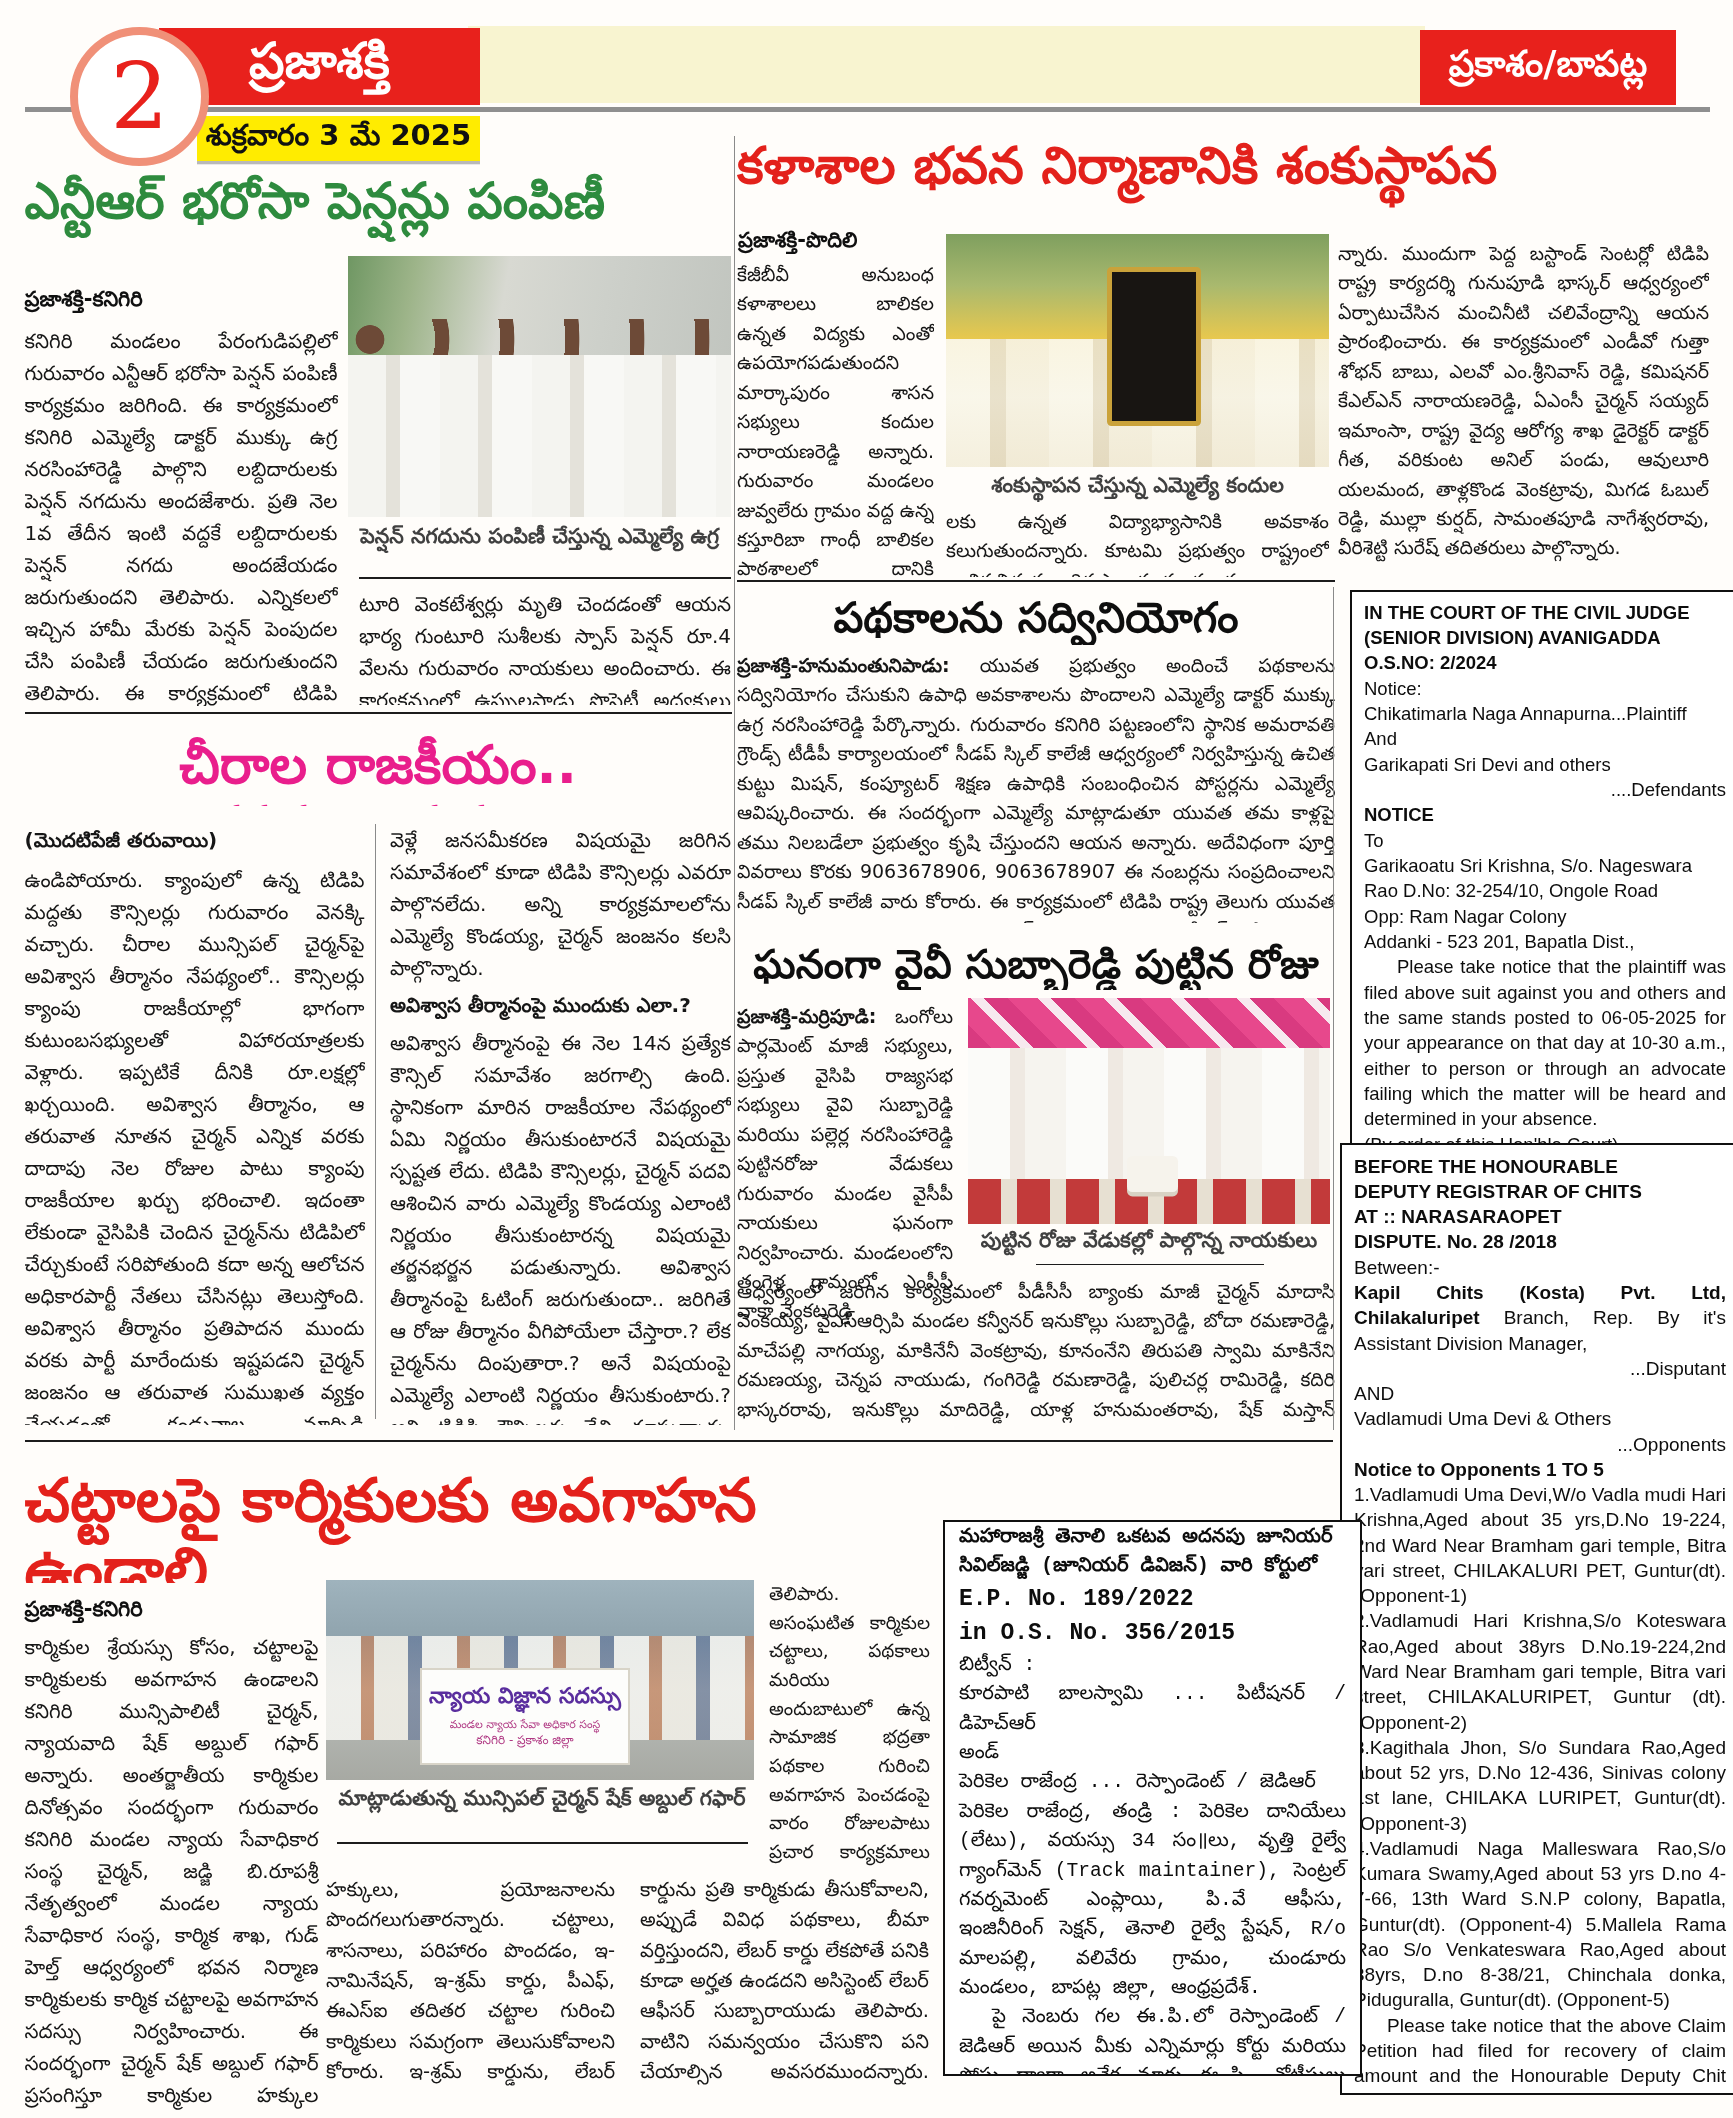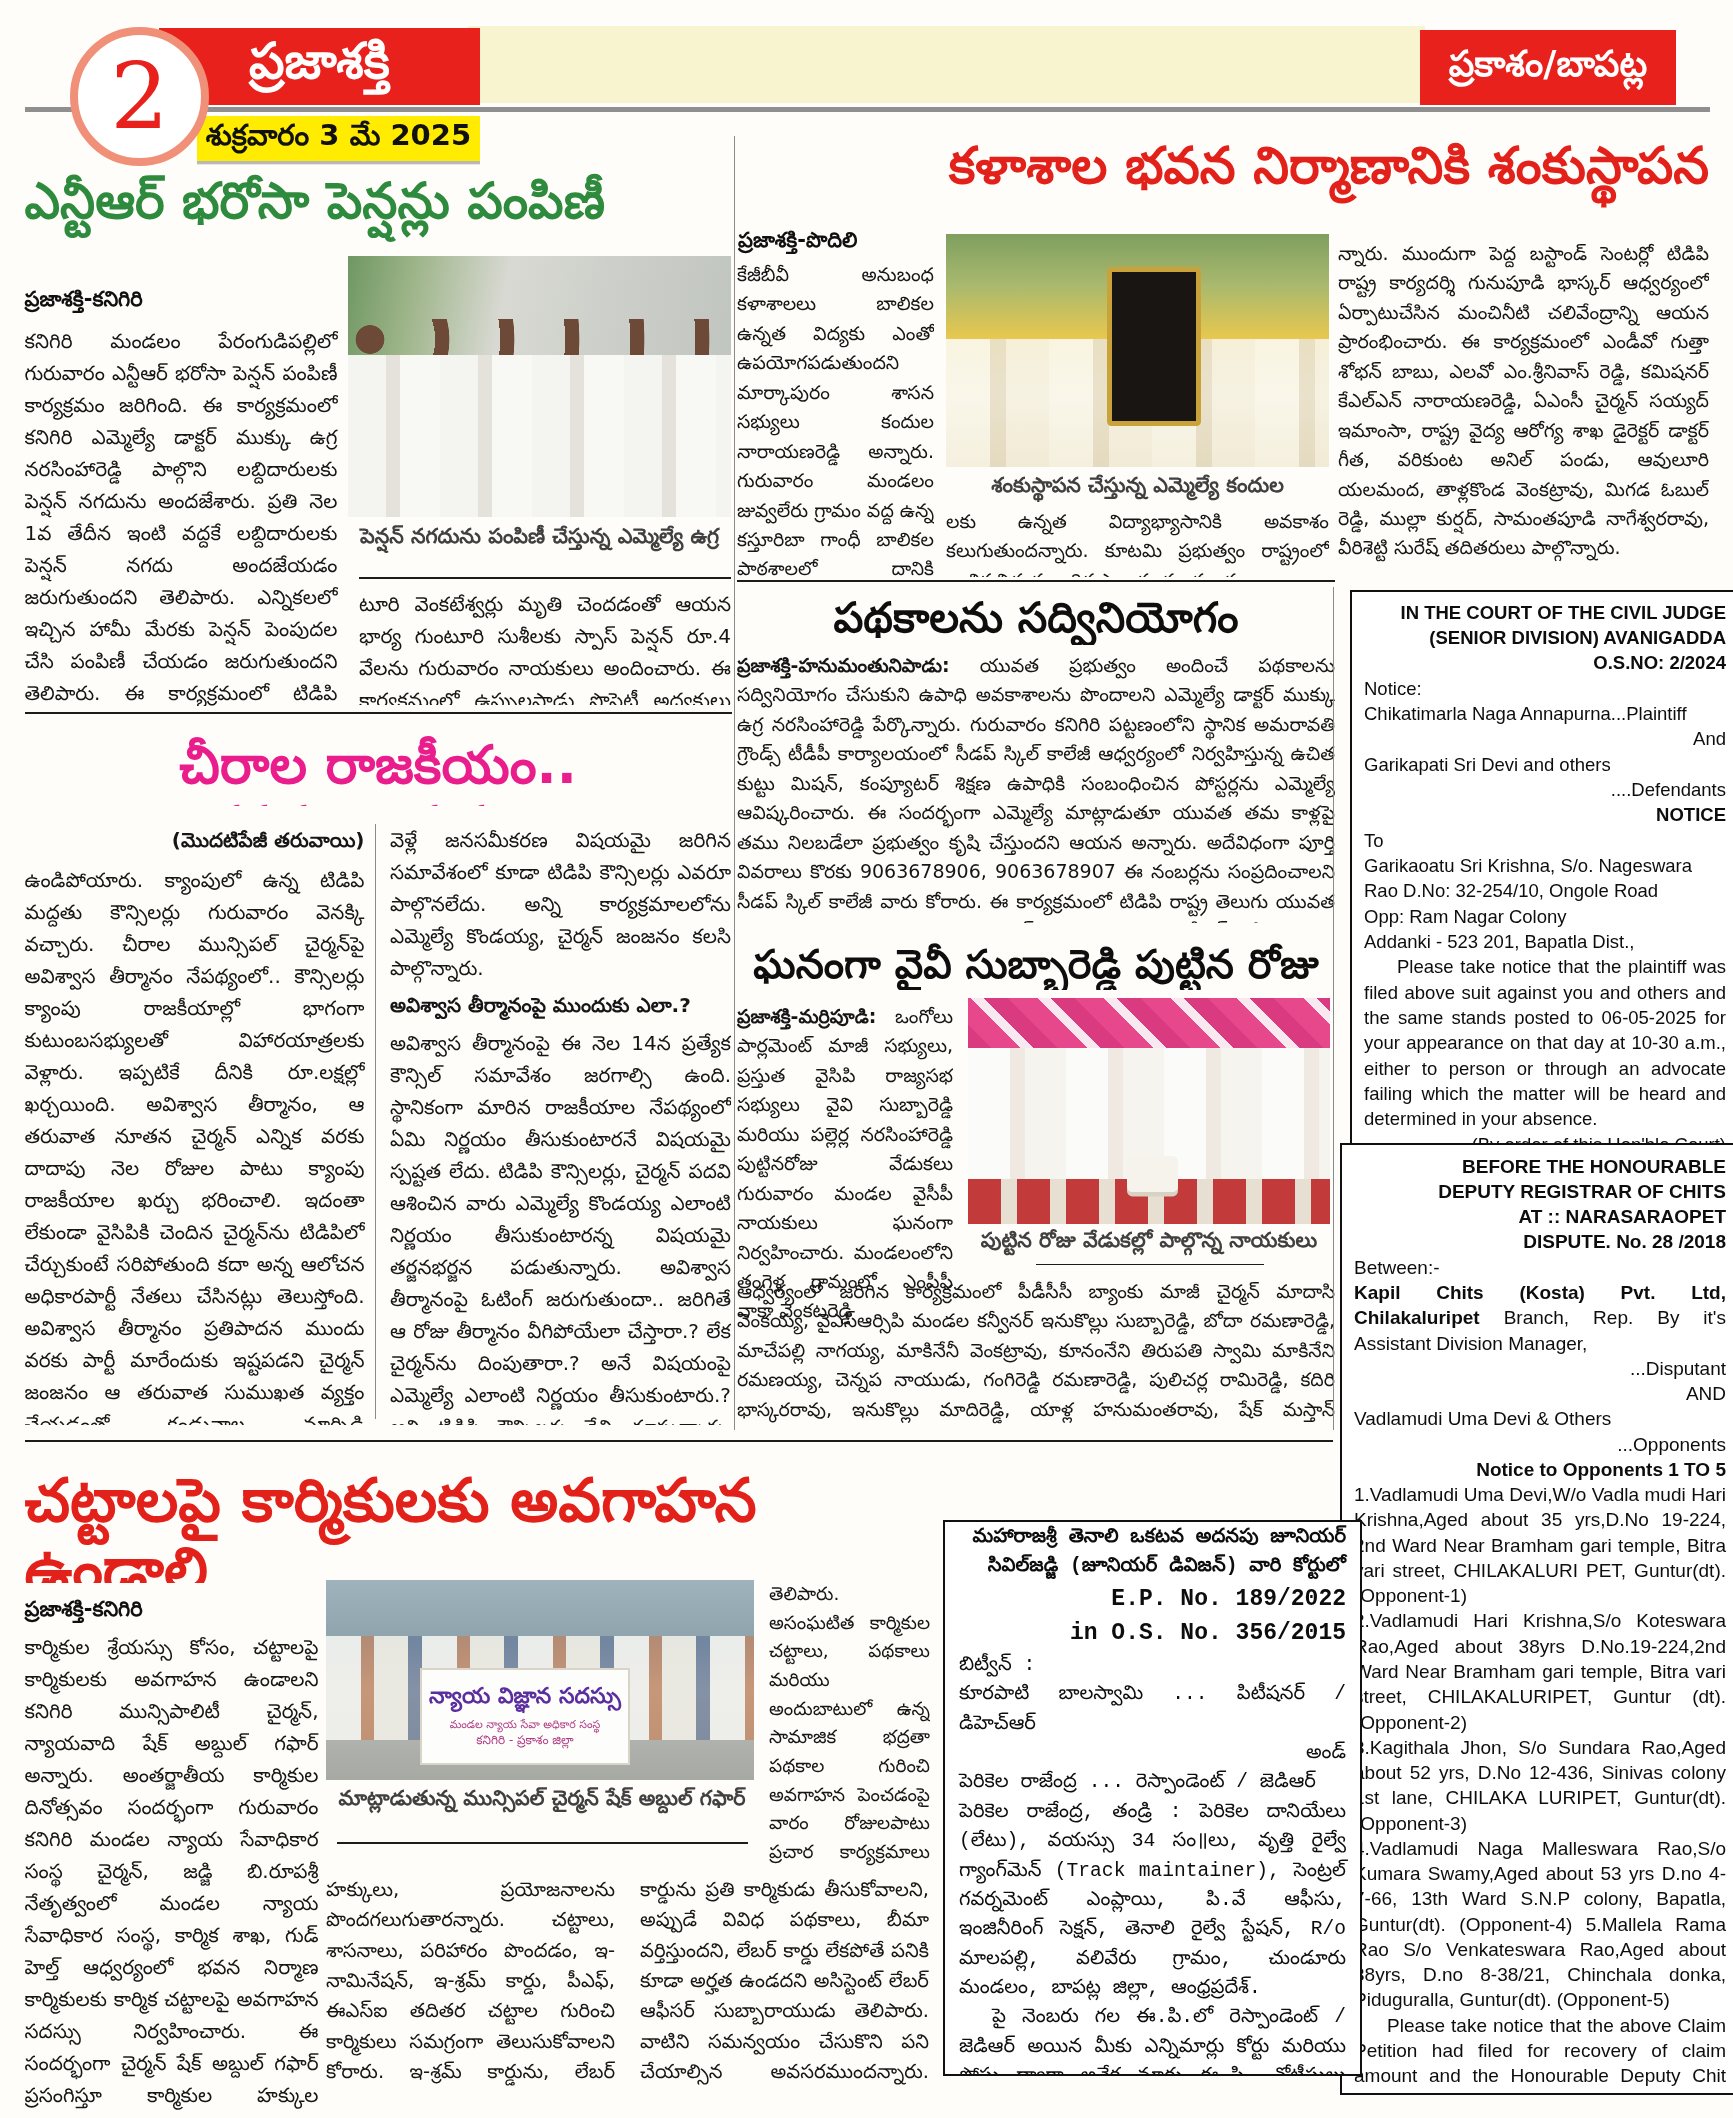"కళాశాల భవన నిర్మాణానికి శంకుస్థాపన" .h-a2 { text-align: right -> left }
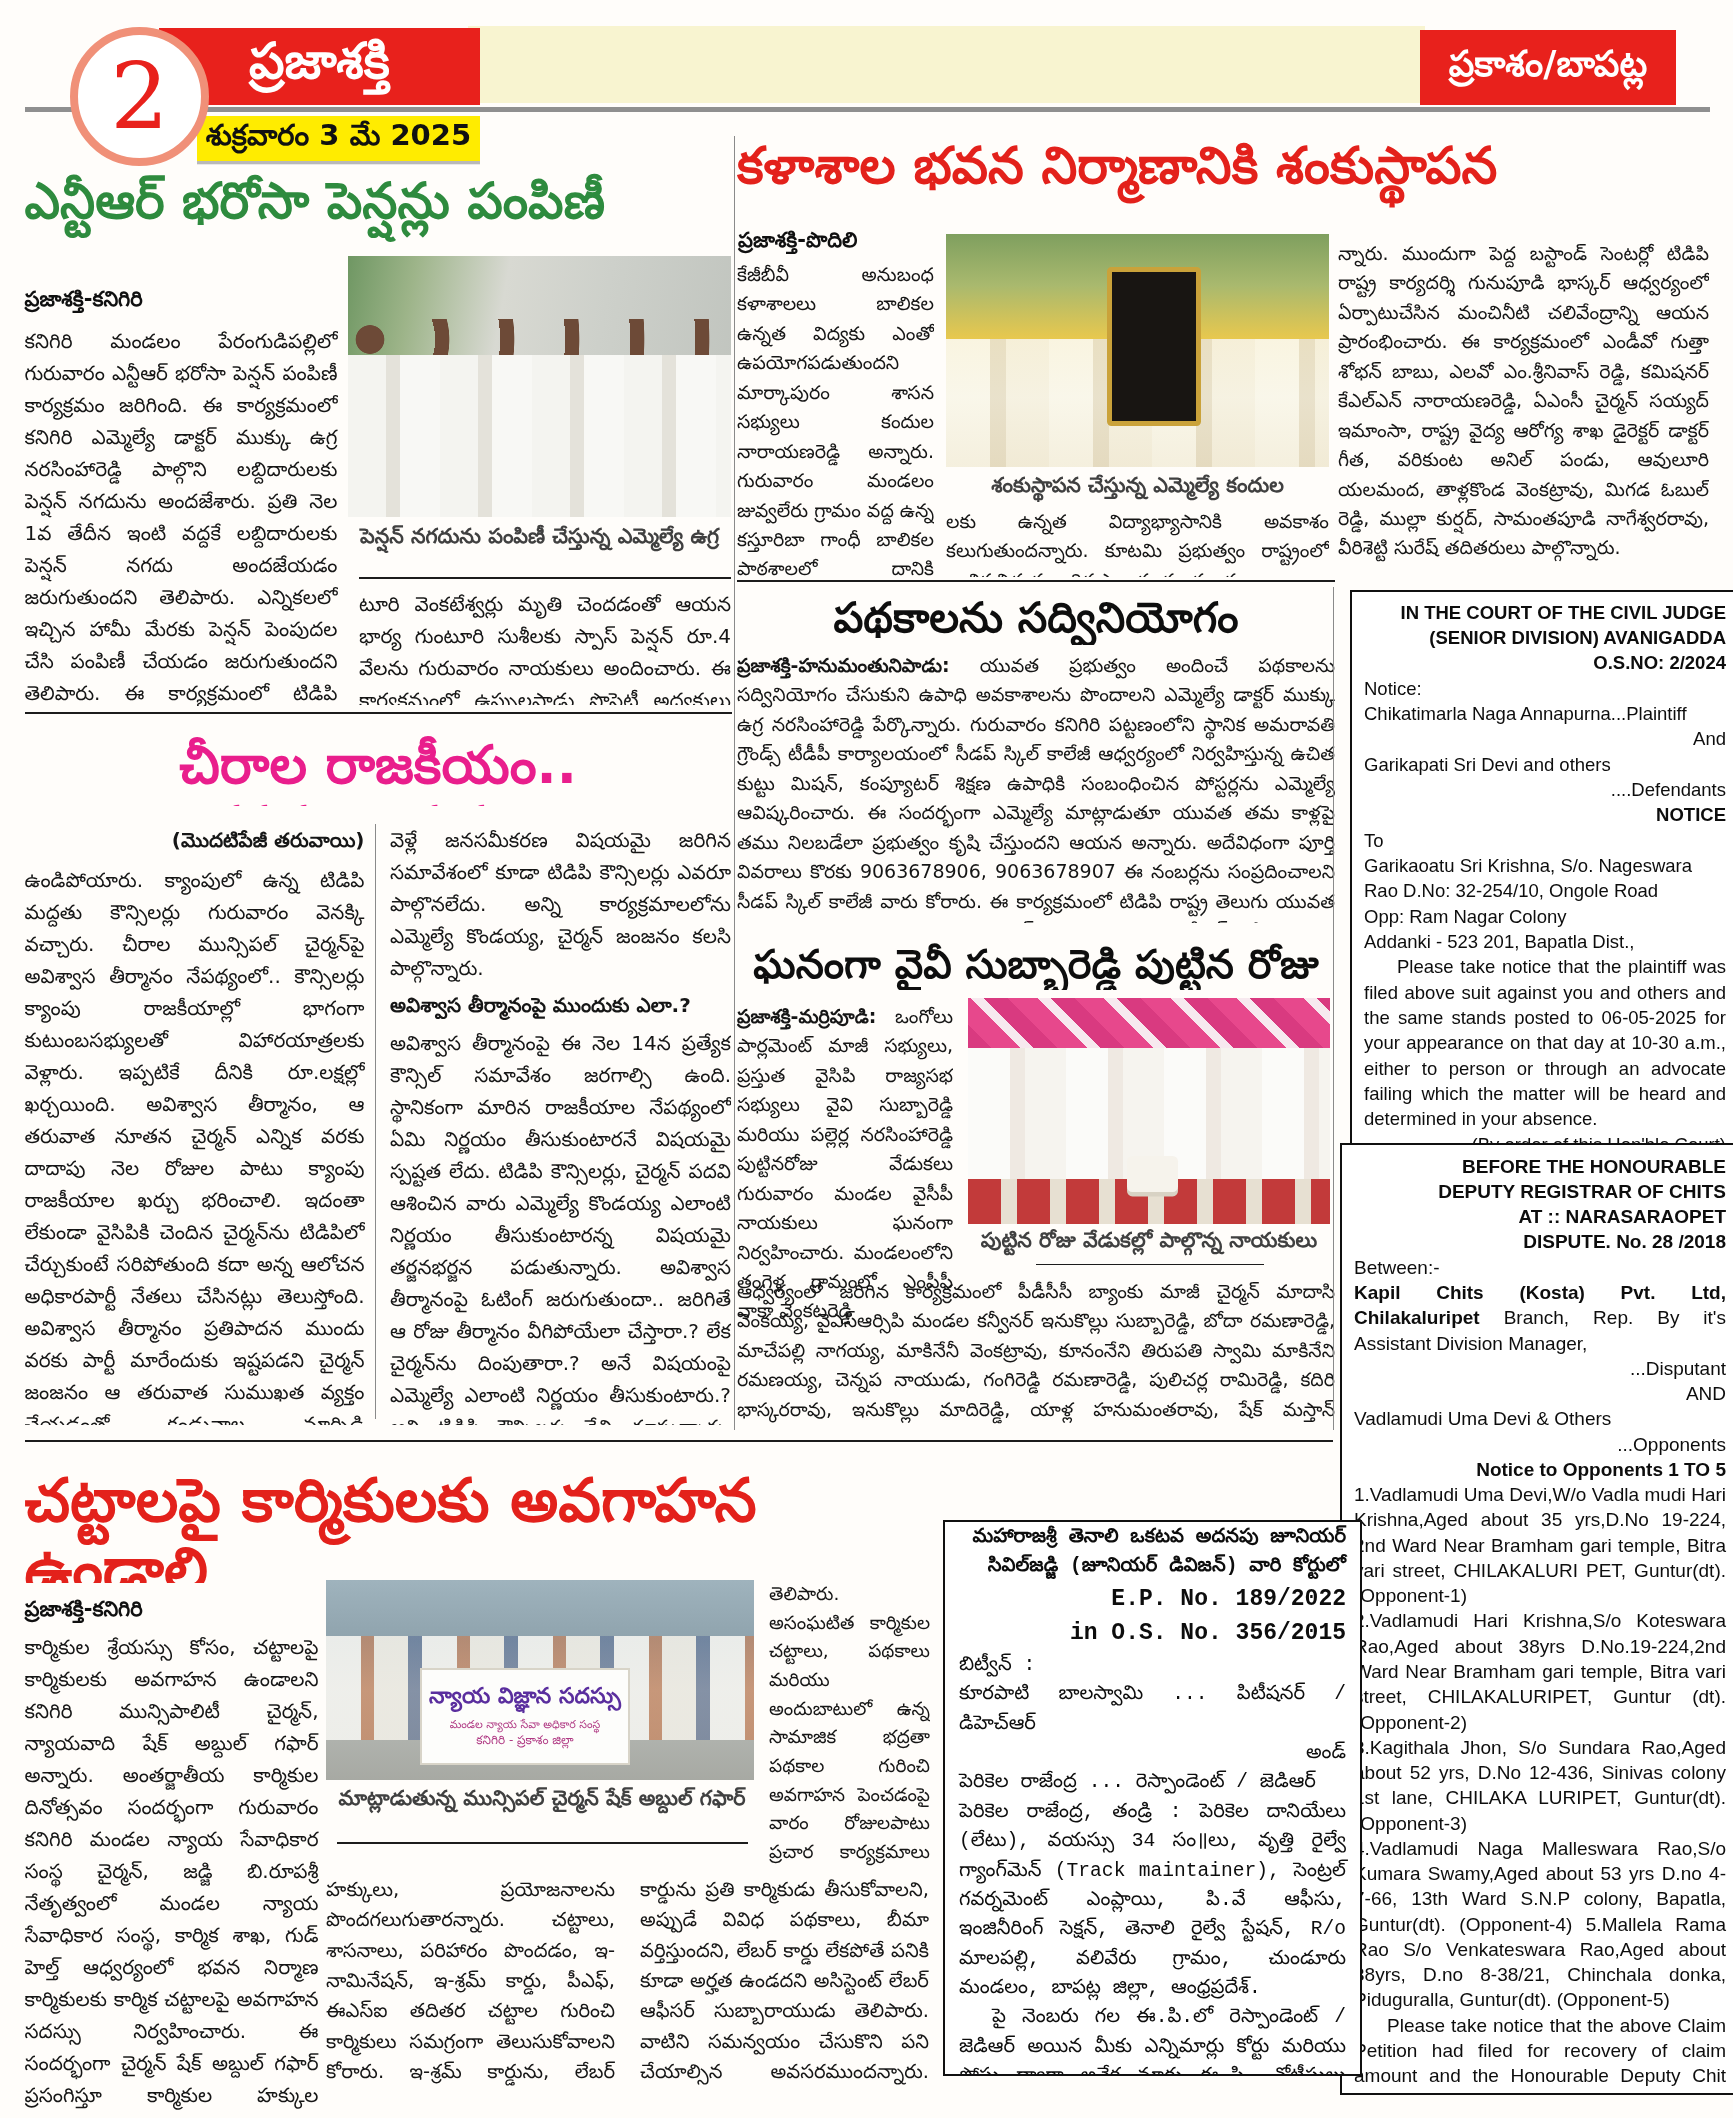"IN THE COURT OF THE" .ctr { text-align: right -> left }
